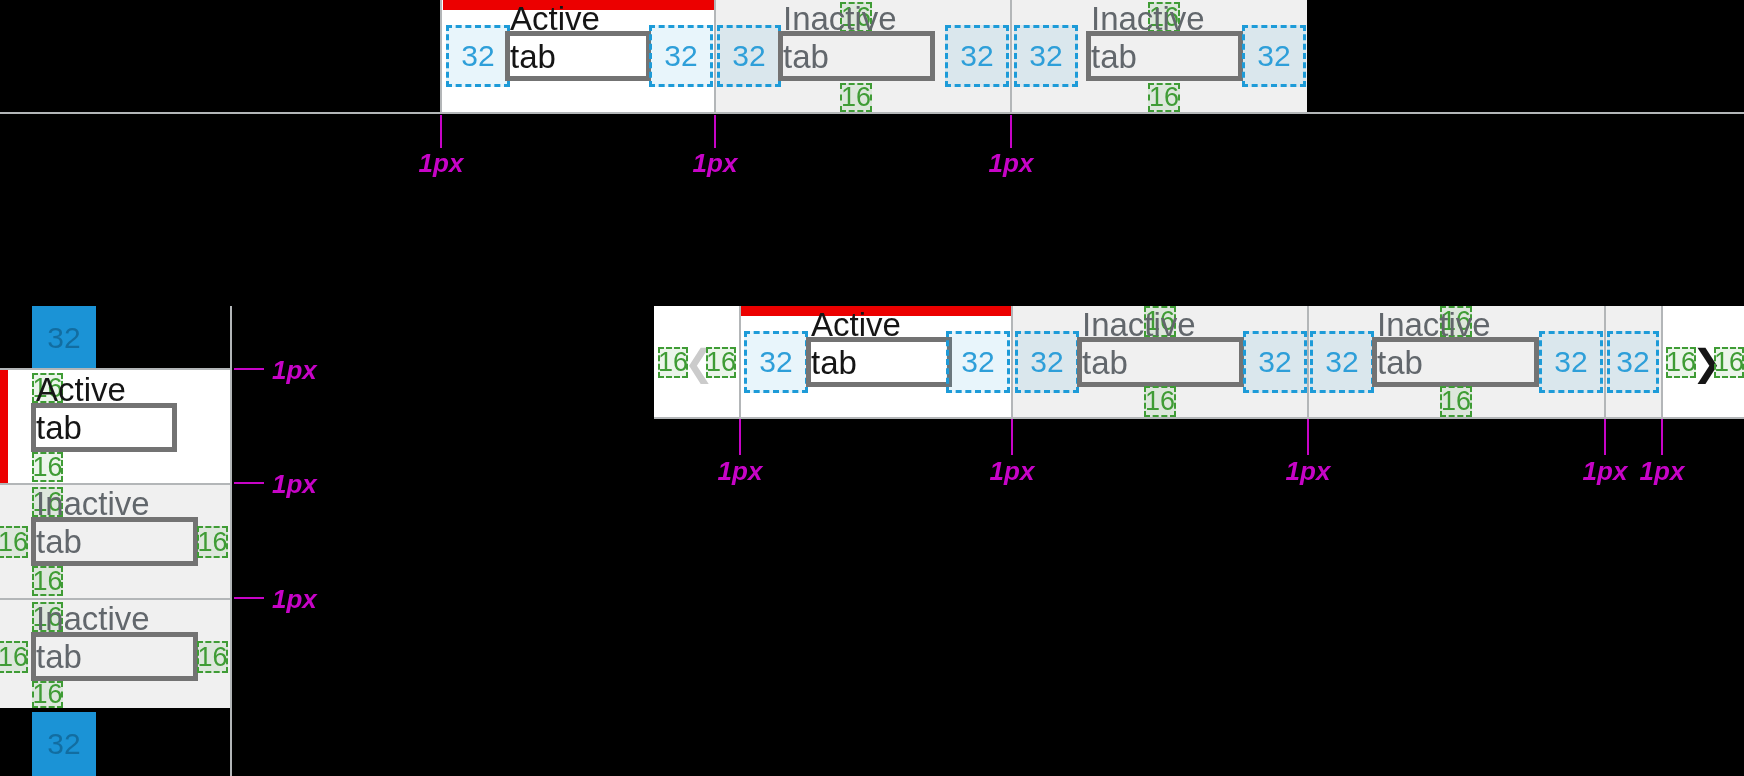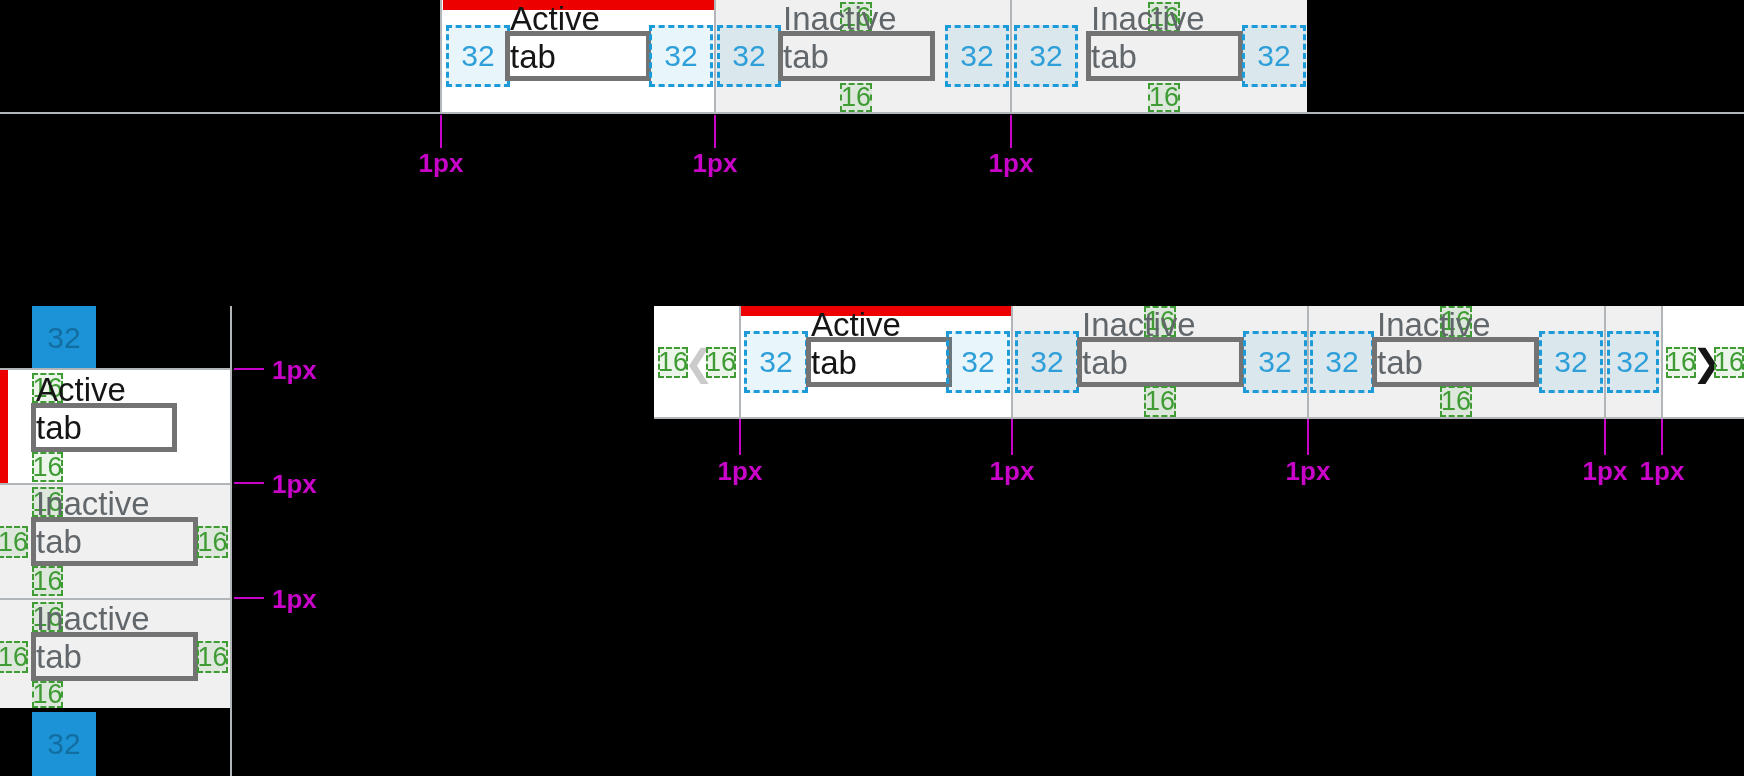"1px" .lbl1 { font-style: none -> italic }
